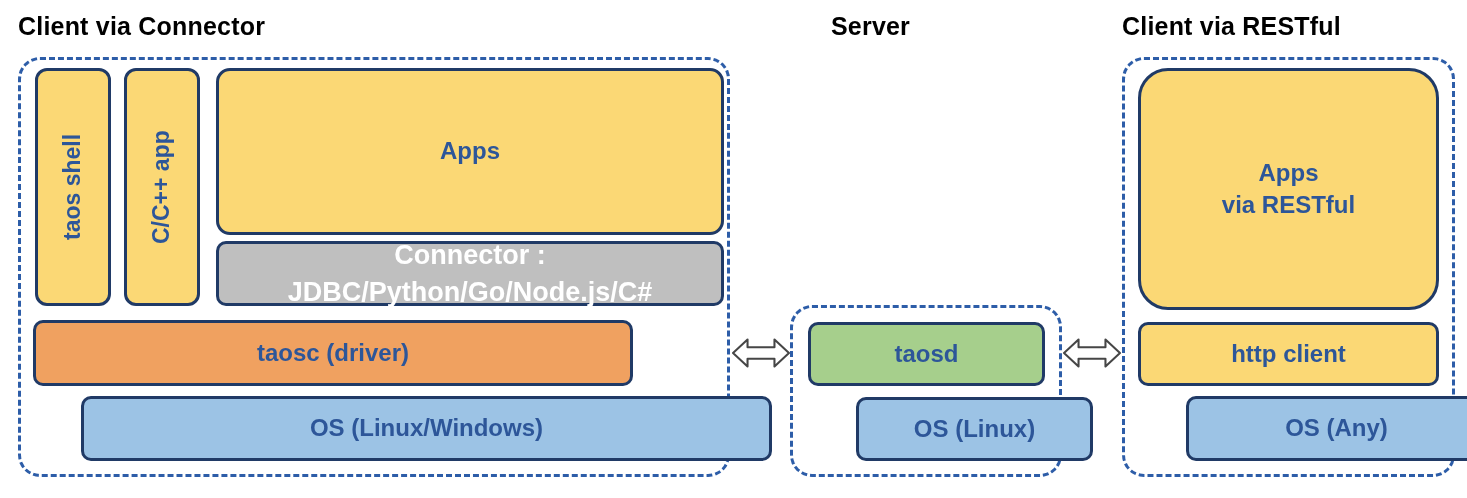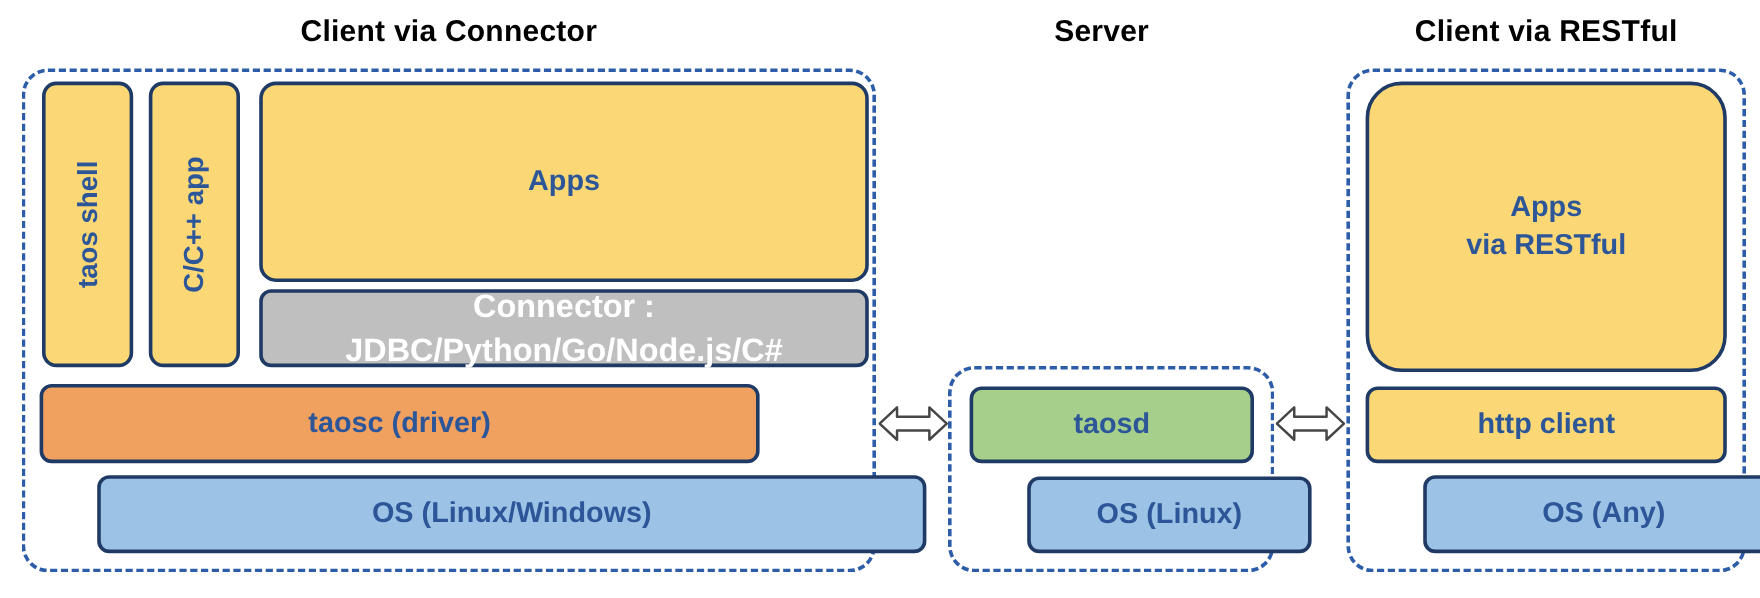"Client via Connector" .title { text-align: center -> left }
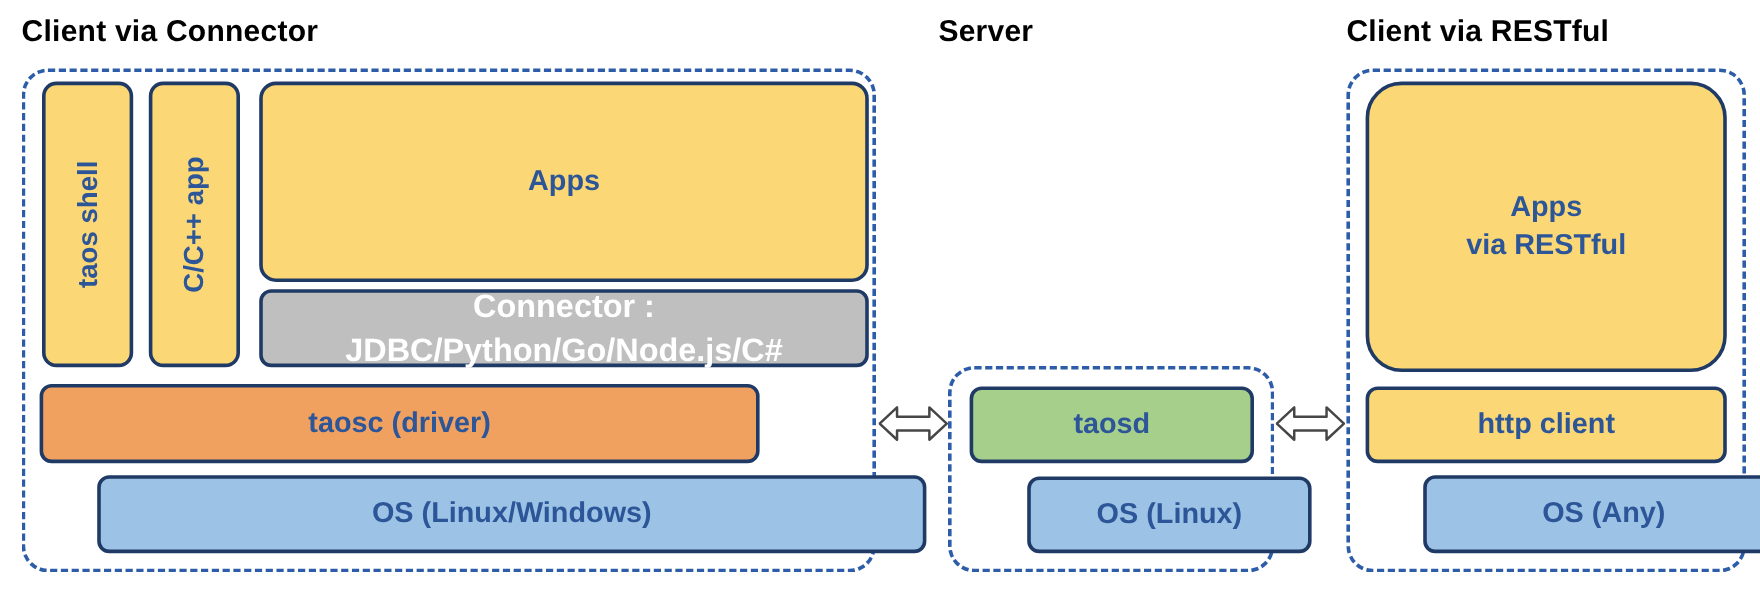"Server" .title-mid { left: 782px -> 831px }
